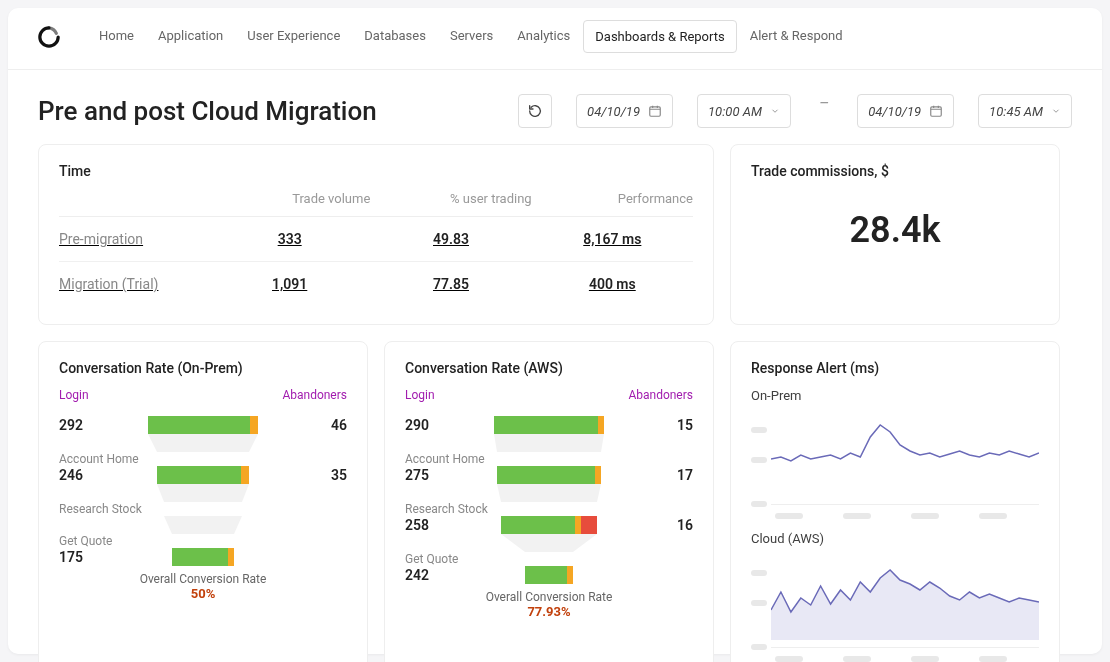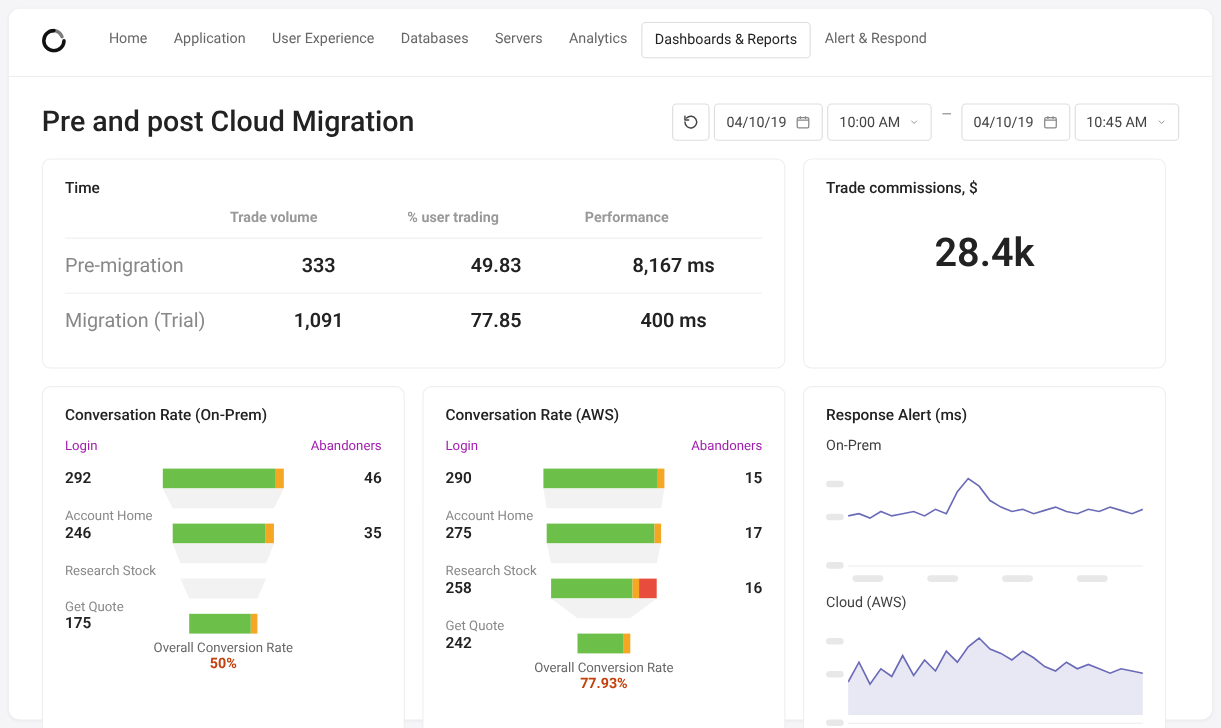"04/10/19" .controls { font-style: none -> italic; gap: 4px -> 24px }
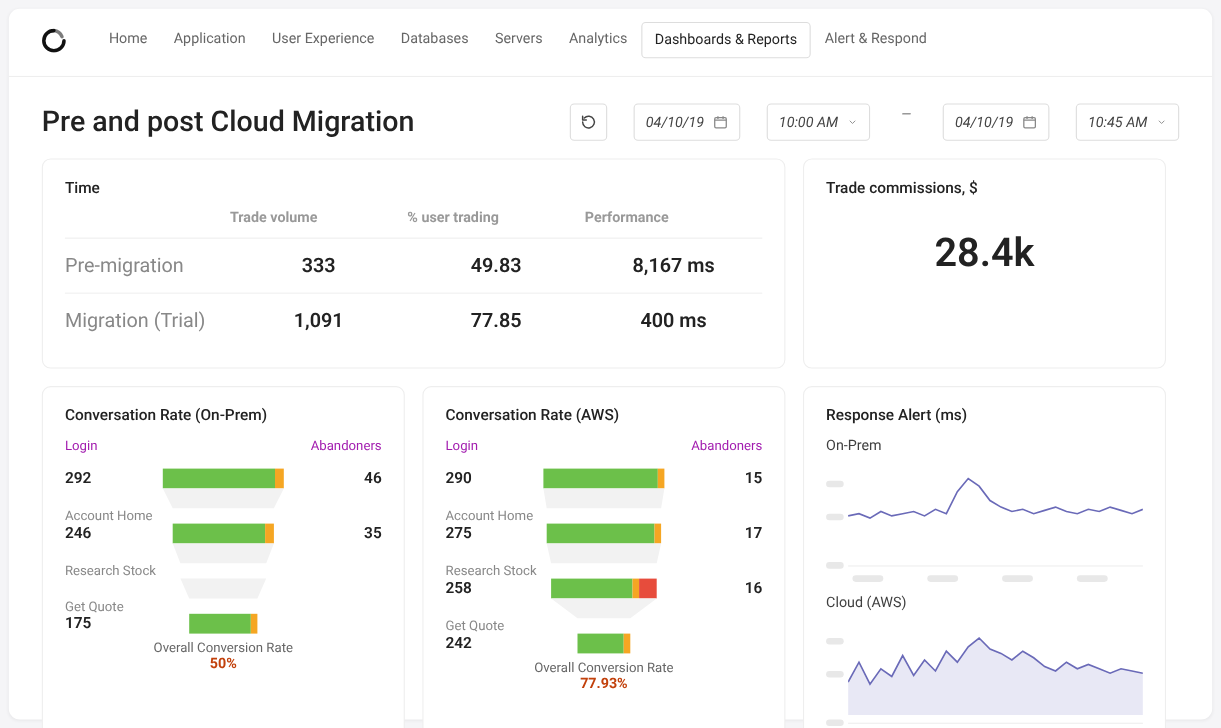"Trade volume" .kpi-header > div:not(:first-child) { font-weight: bold -> none; text-align: left -> right }
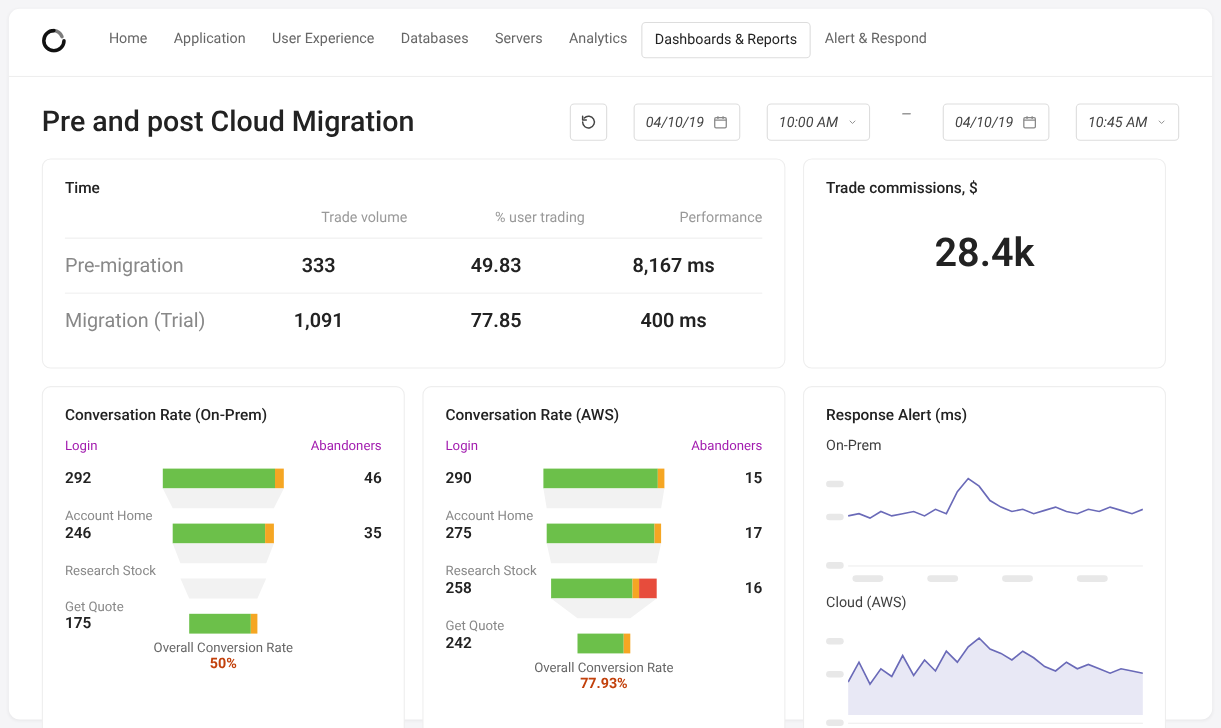"Pre-migration" .kpi-row { font-size: 18px -> 14px; text-decoration: none -> underline }
